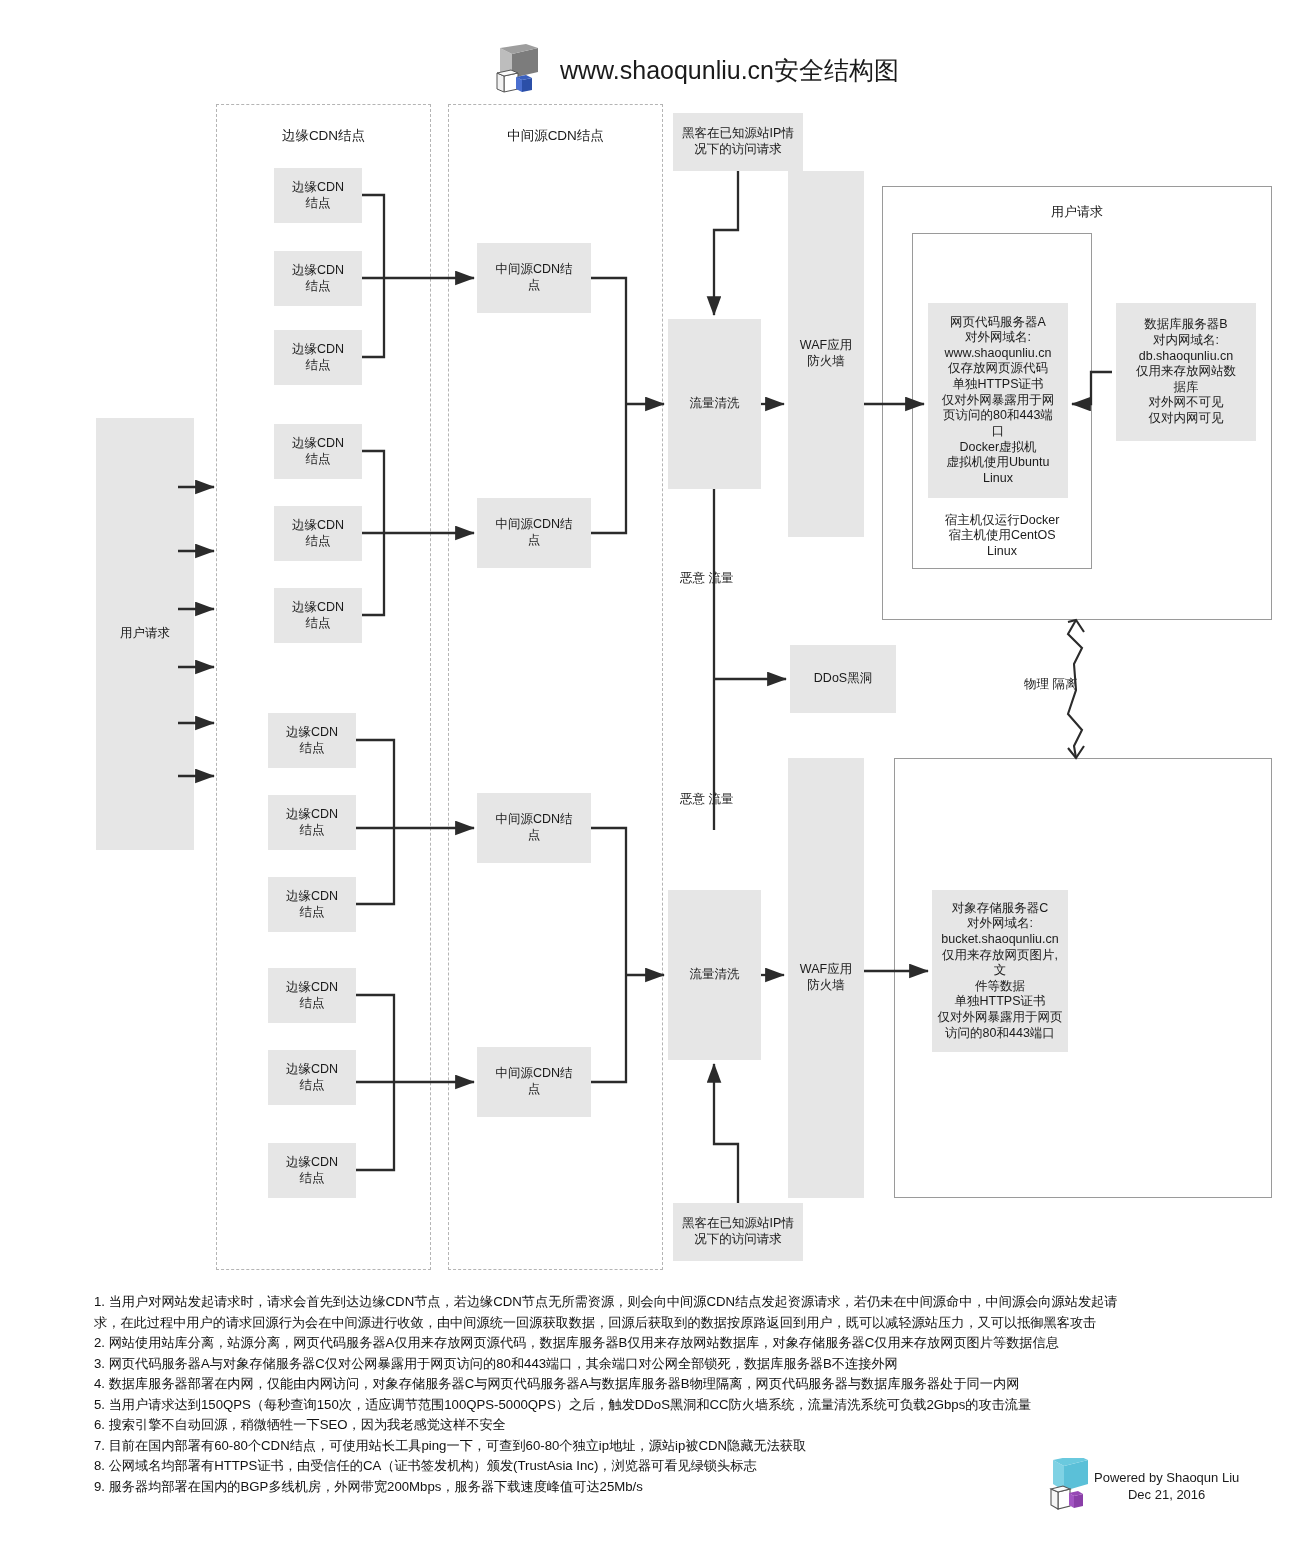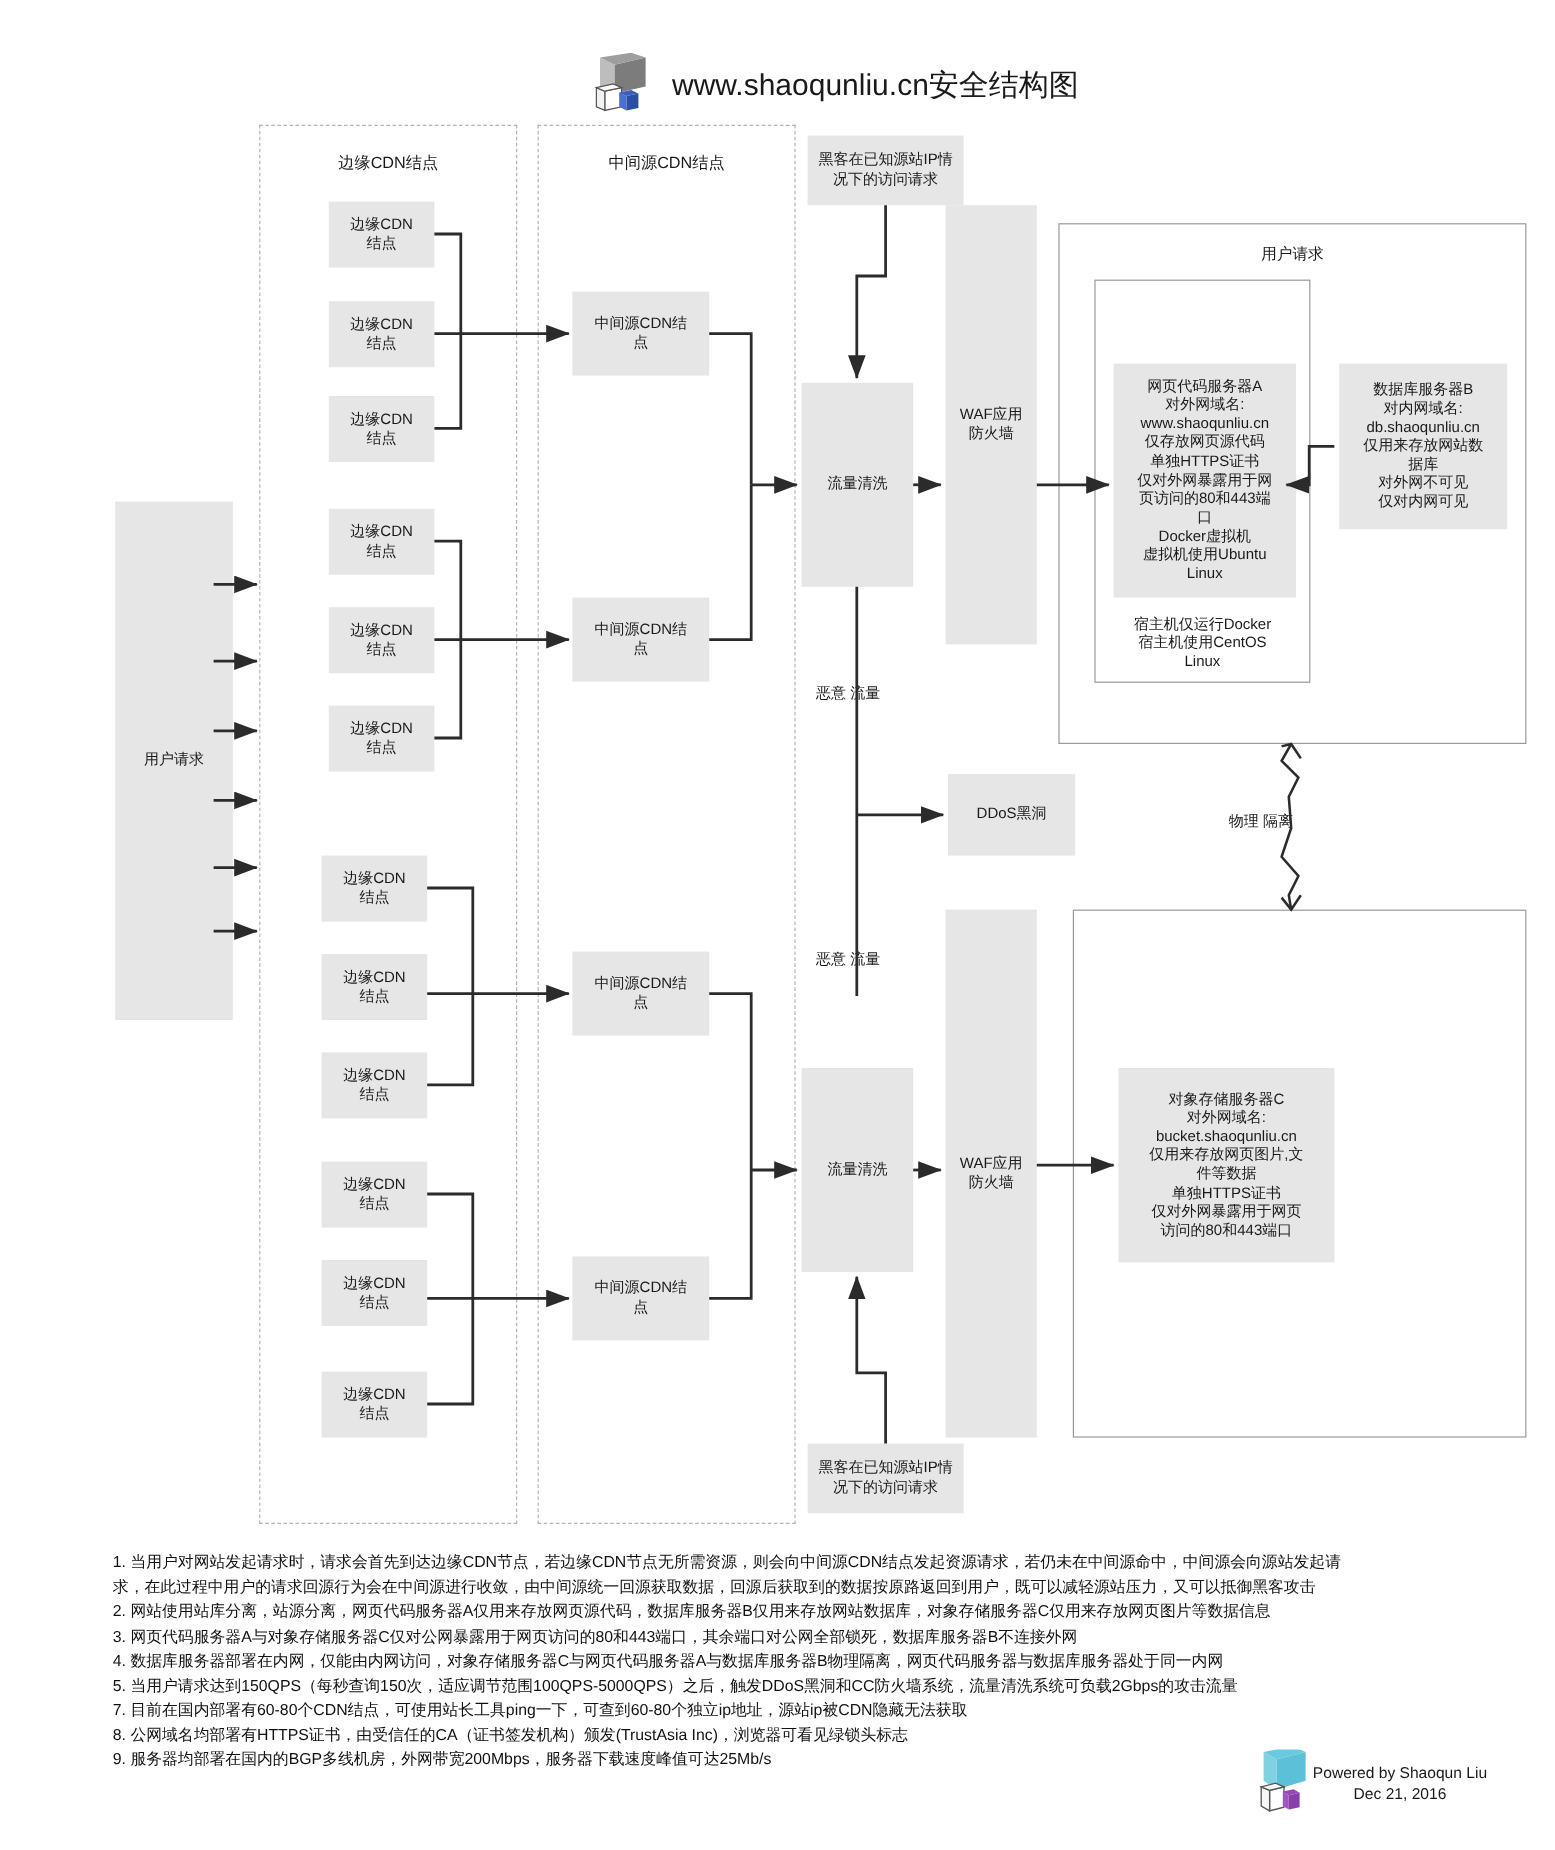"网页代码服务器A" div.node { width: 152px -> 140px }
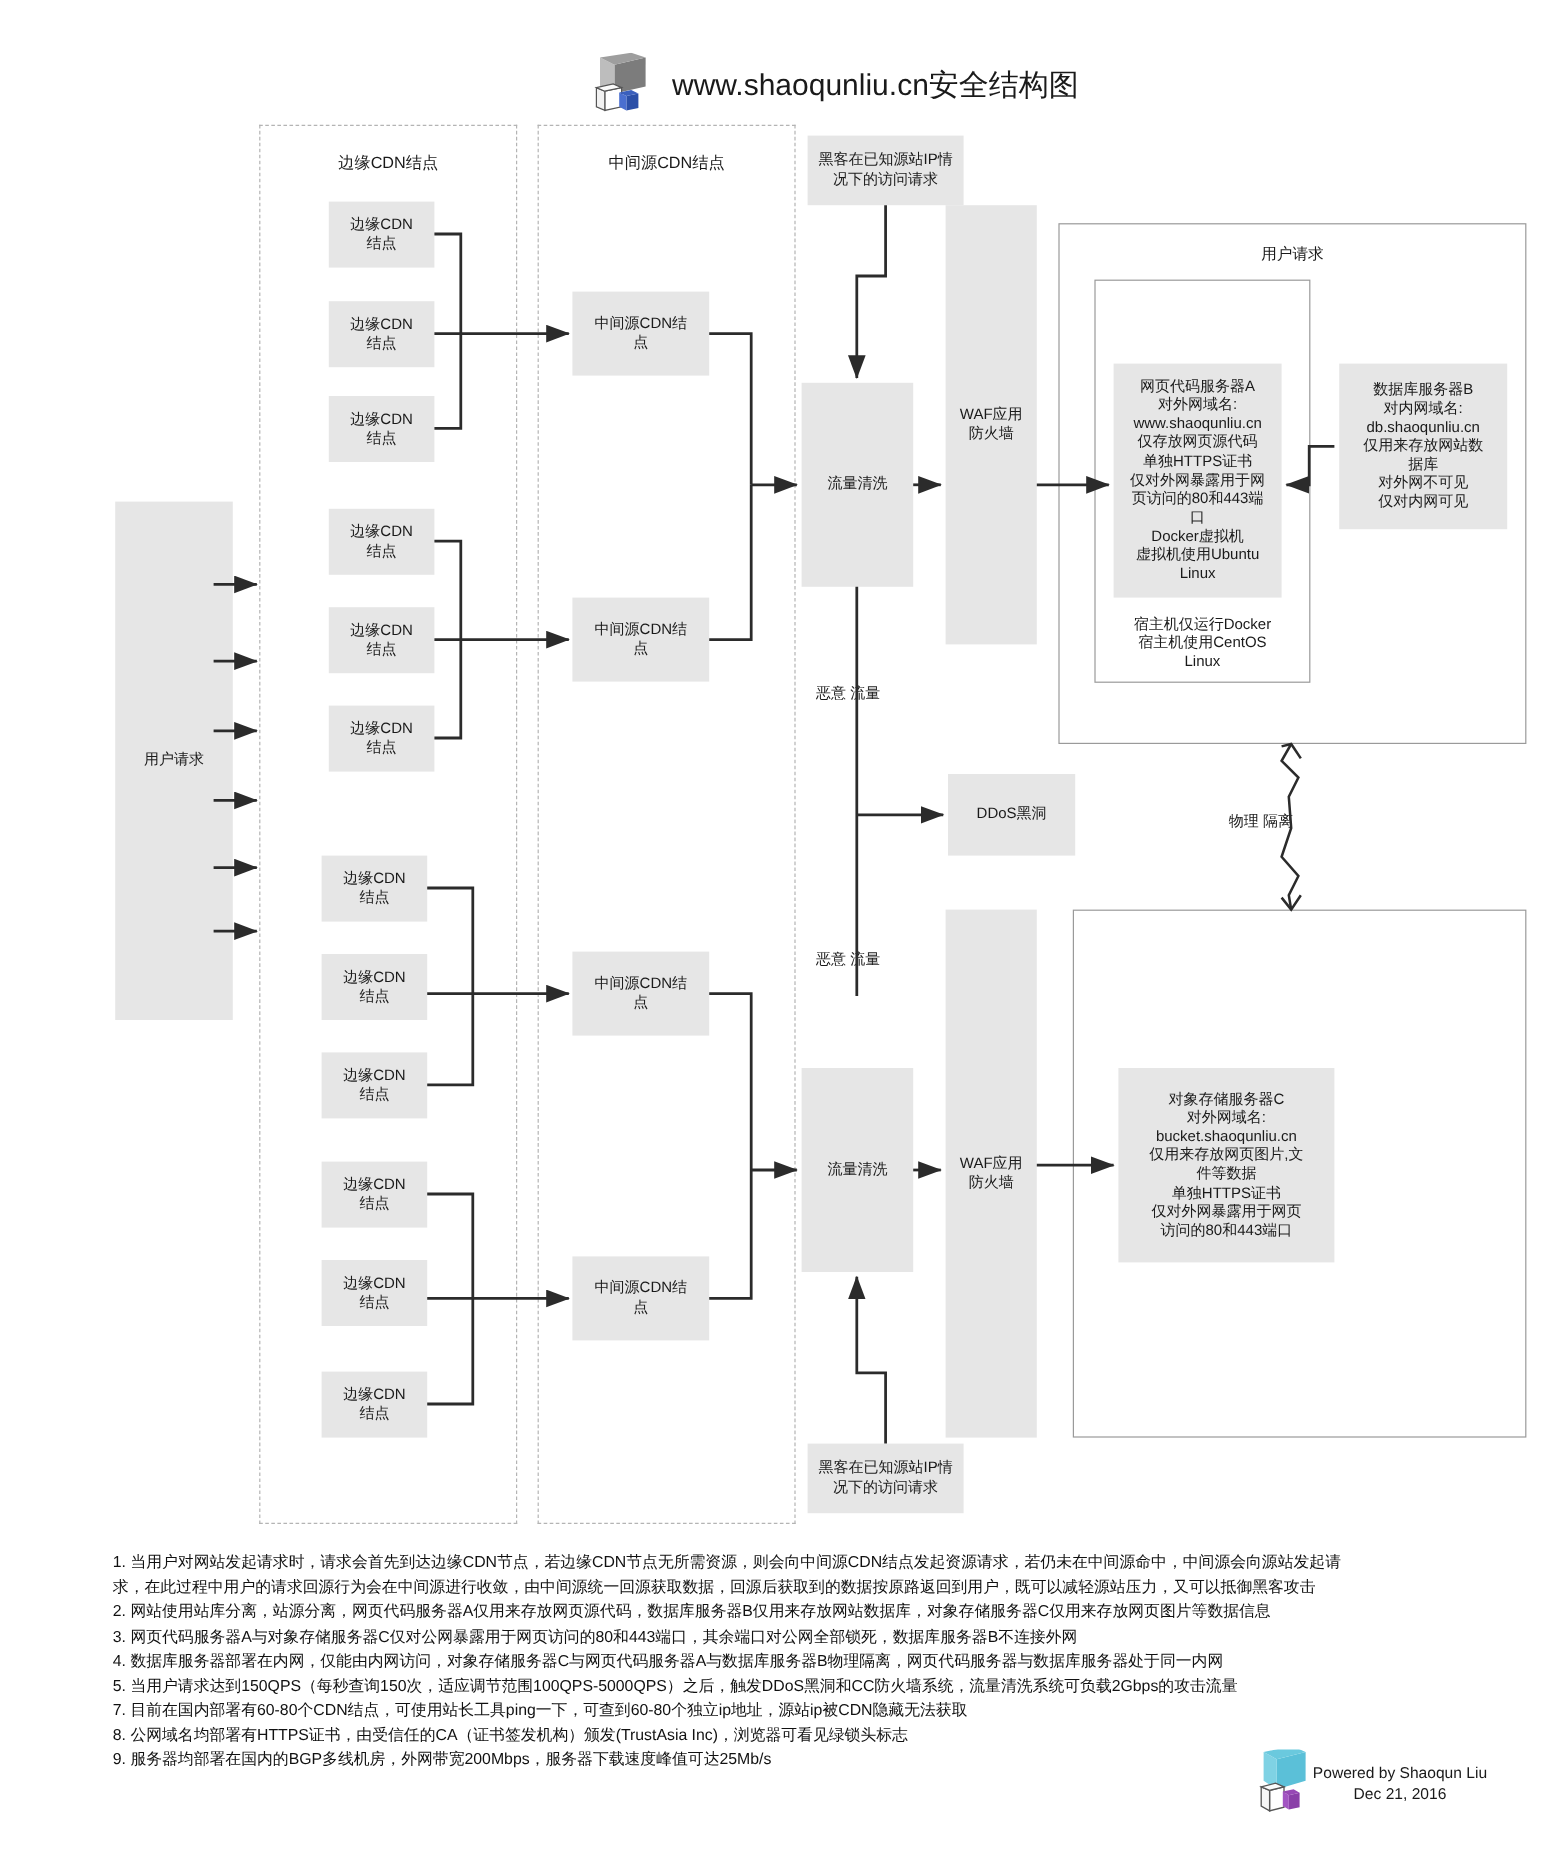"对象存储服务器C" div.node { width: 180px -> 136px }
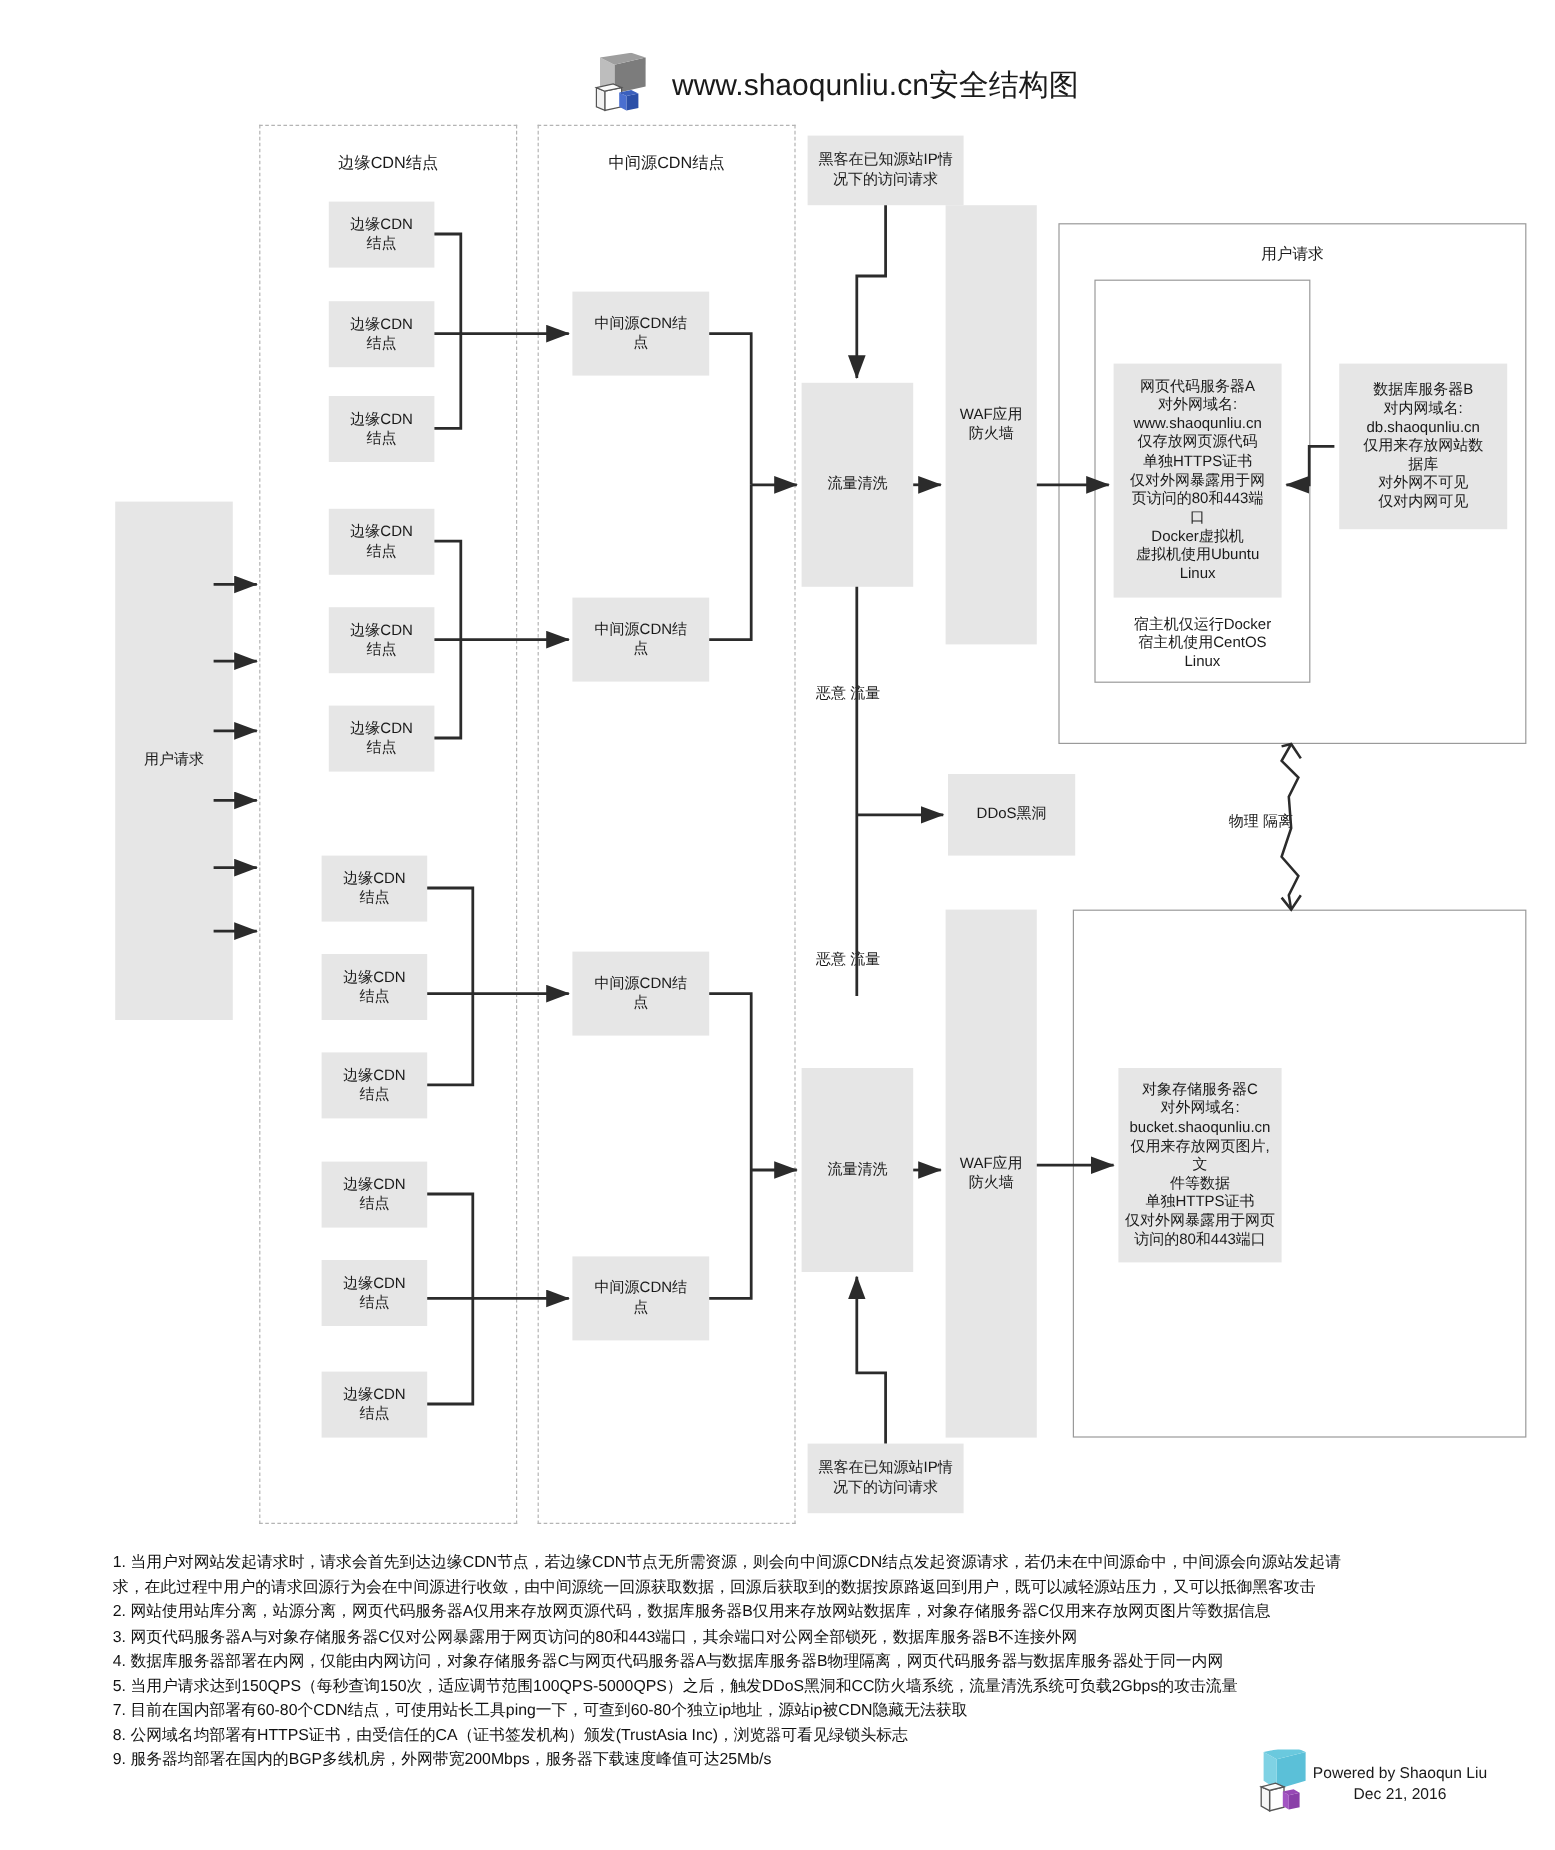"6. 搜索引擎不自动回源，稍微牺牲一下SEO，因为我老感觉这样不安全" div.note-line { html: none -> <div>6. 搜索引擎不自动回源，稍微牺牲一下SEO，因为我老感觉这样不安全</div> }
